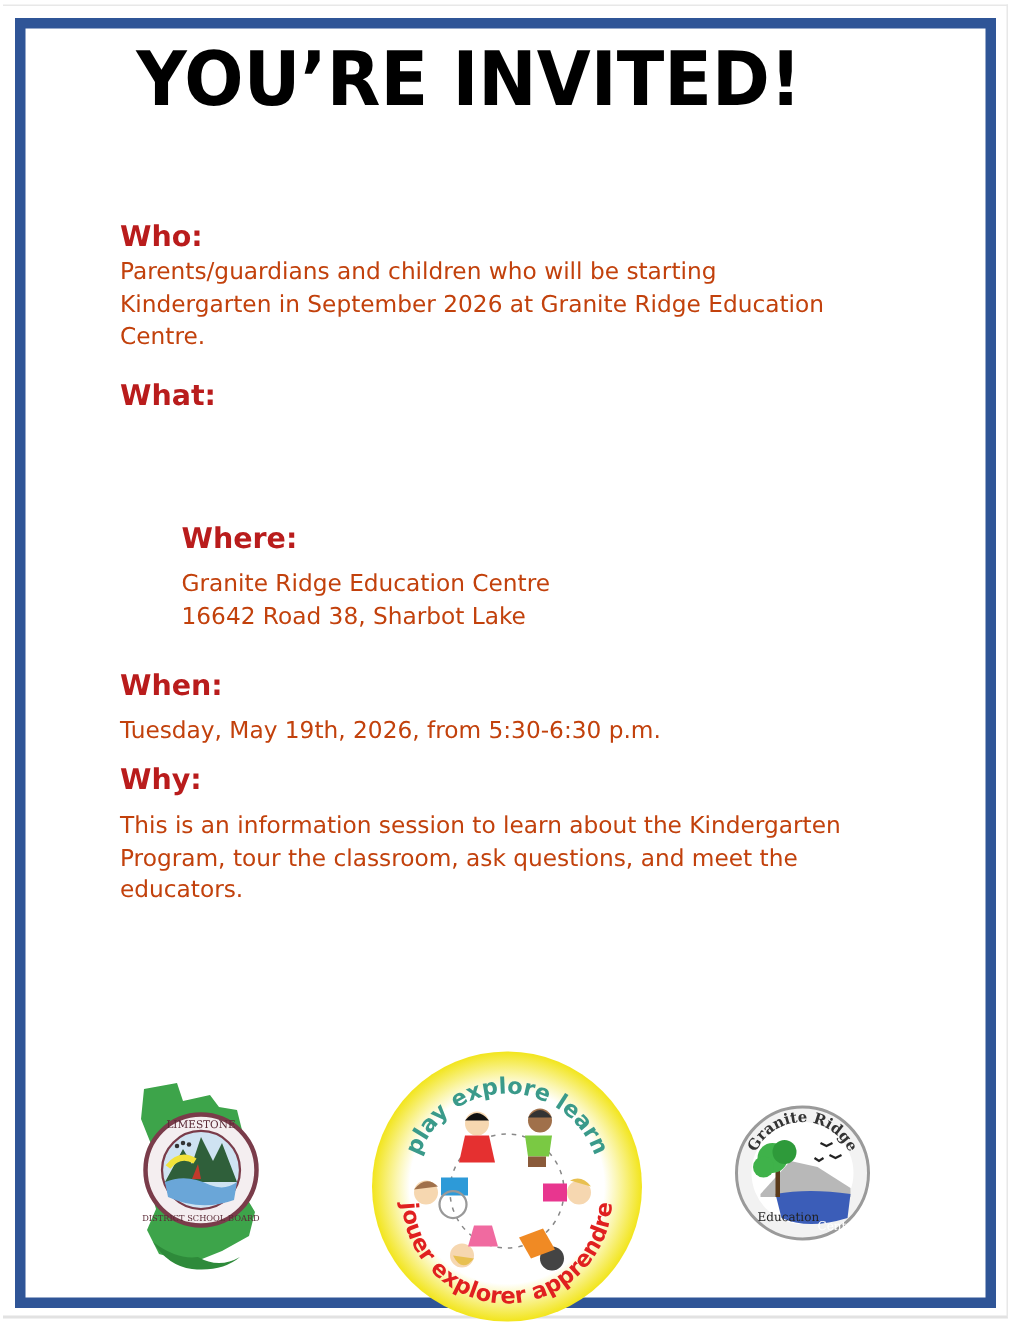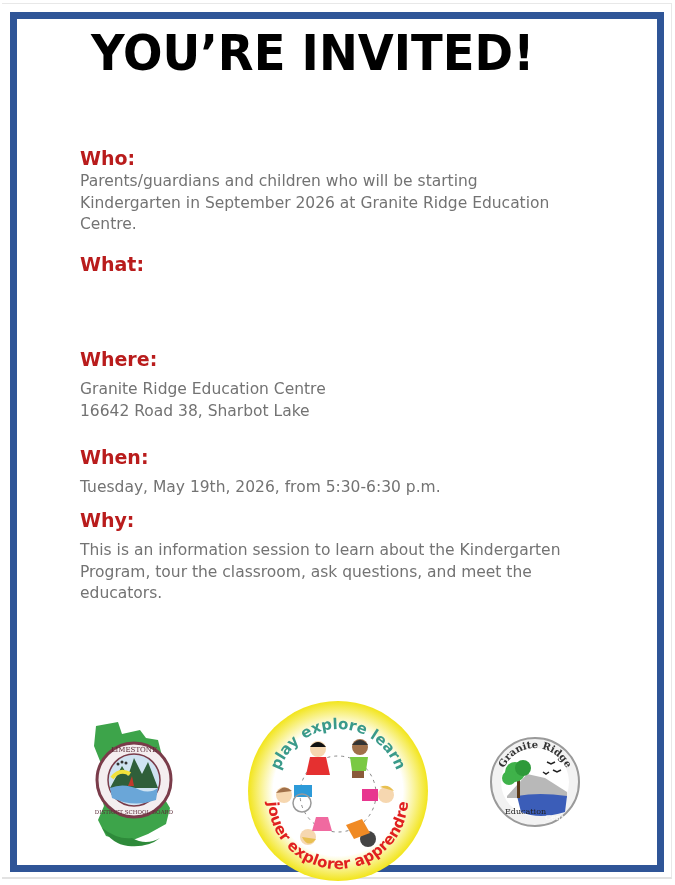"Parents/guardians and children who will" .body-text { color: #737373 -> #c2410c }
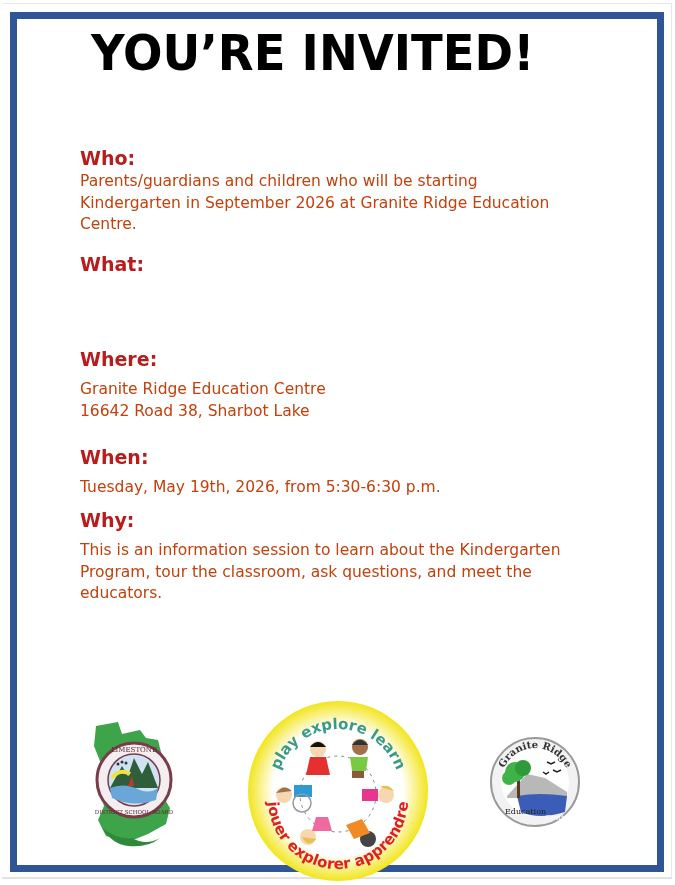"Where:" div.section { margin-left: none -> 41px }
